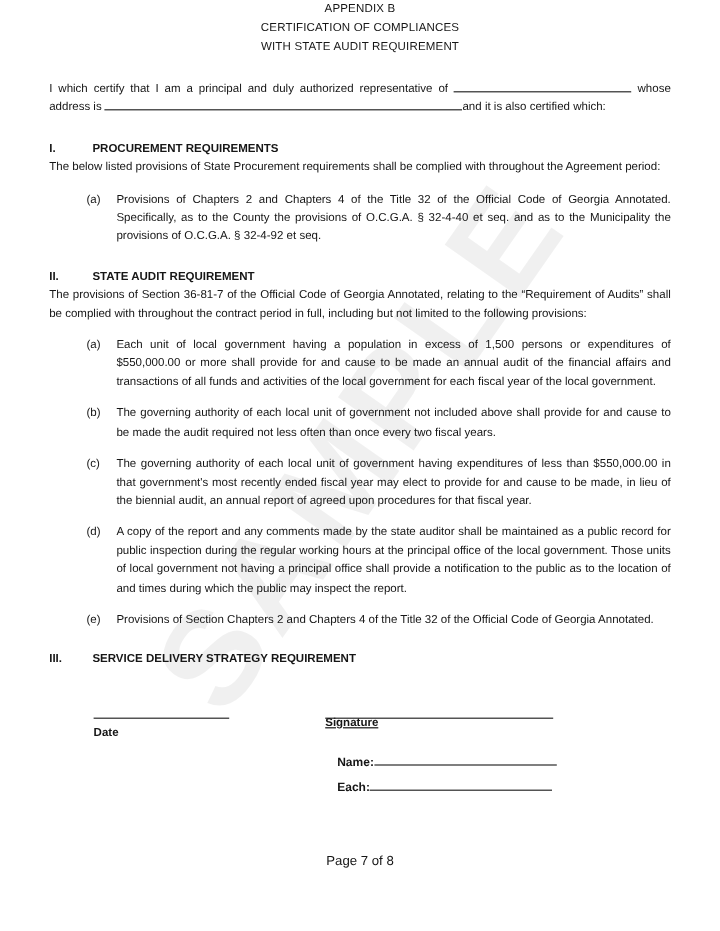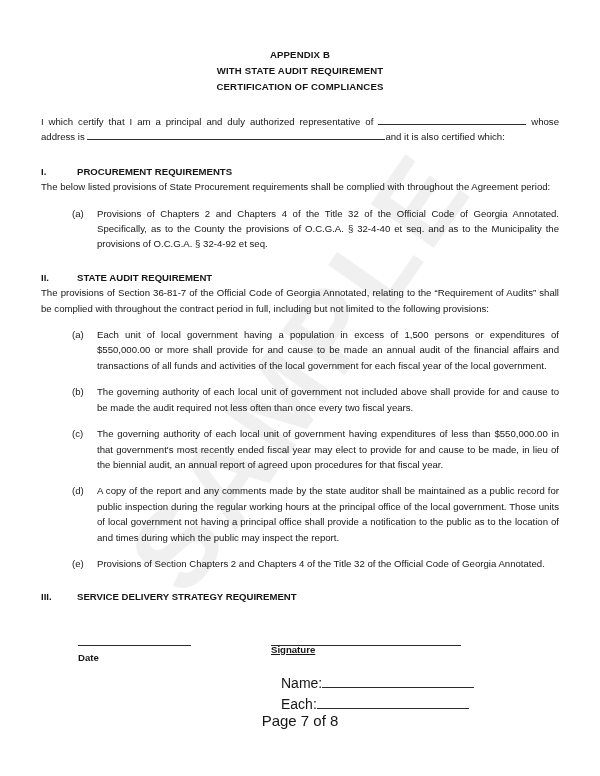"APPENDIX B" .doc-head { font-weight: bold -> normal; padding-top: 47px -> none }
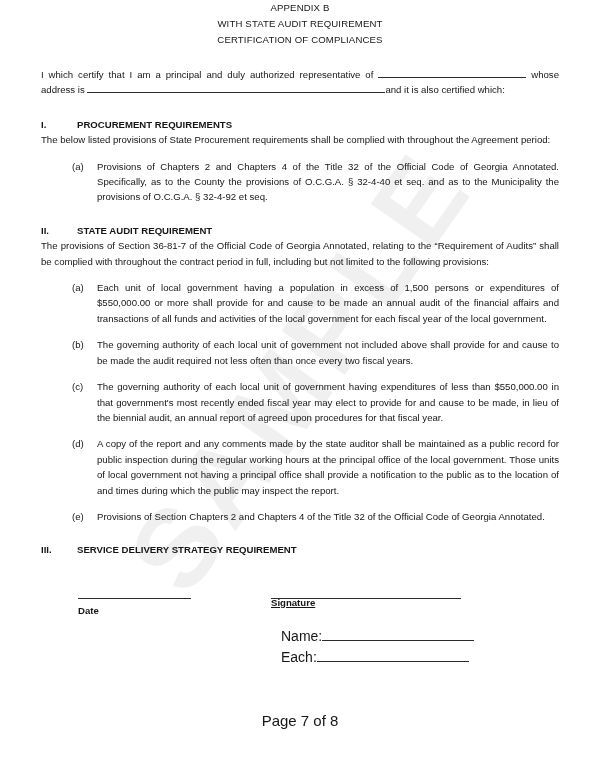"WITH STATE AUDIT REQUIREMENT" div { order: before "CERTIFICATION OF COMPLIANCES" -> after "CERTIFICATION OF COMPLIANCES" }
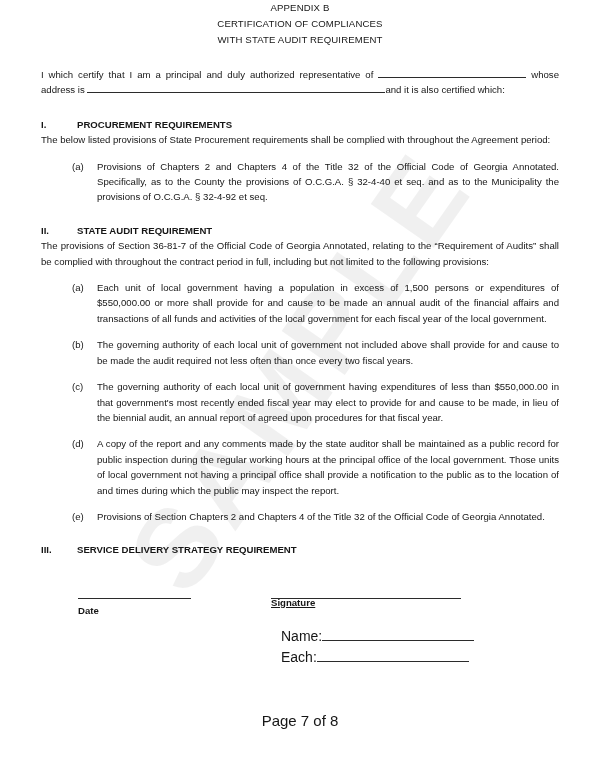"Name:" .field { font-size: 14px -> 10px; font-weight: normal -> bold }
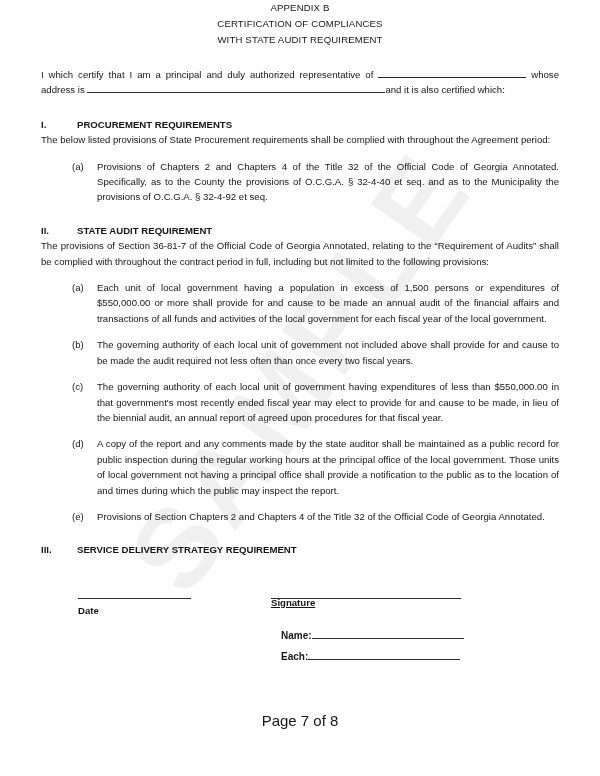"Page 7 of 8" .footer { font-size: 15px -> 11px }
